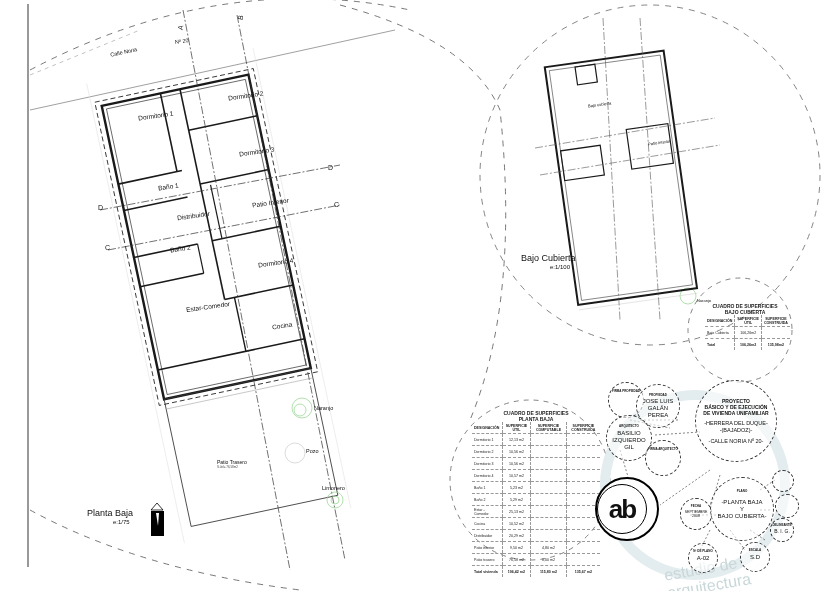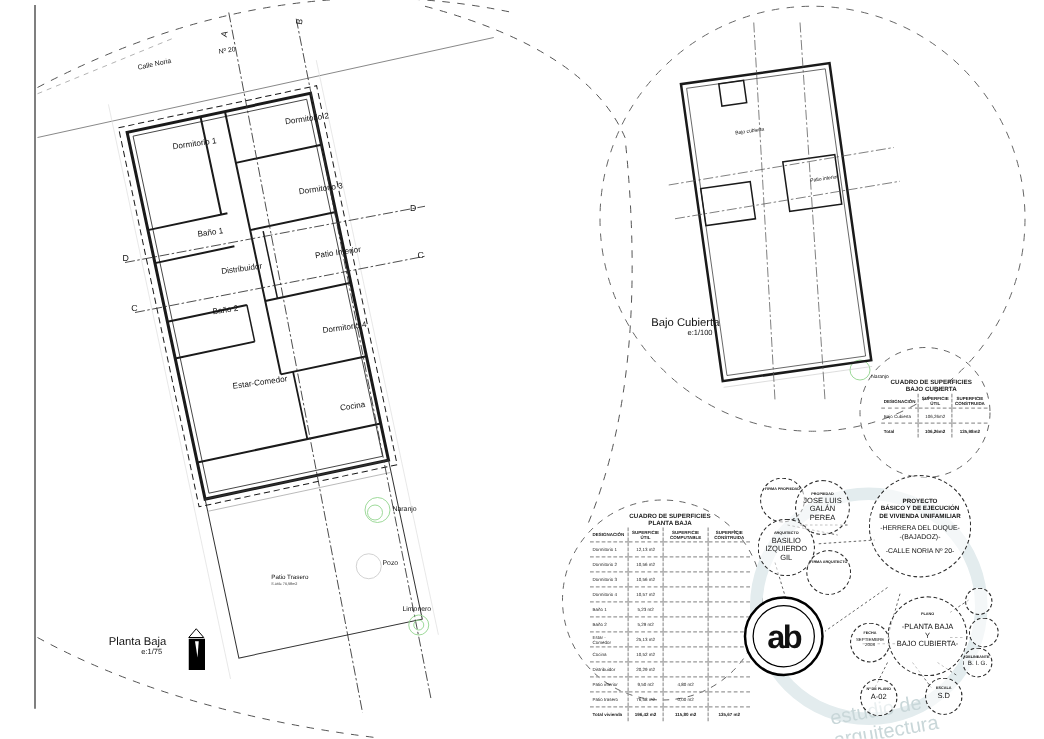"ab" div.abs { justify-content: center -> flex-start }
